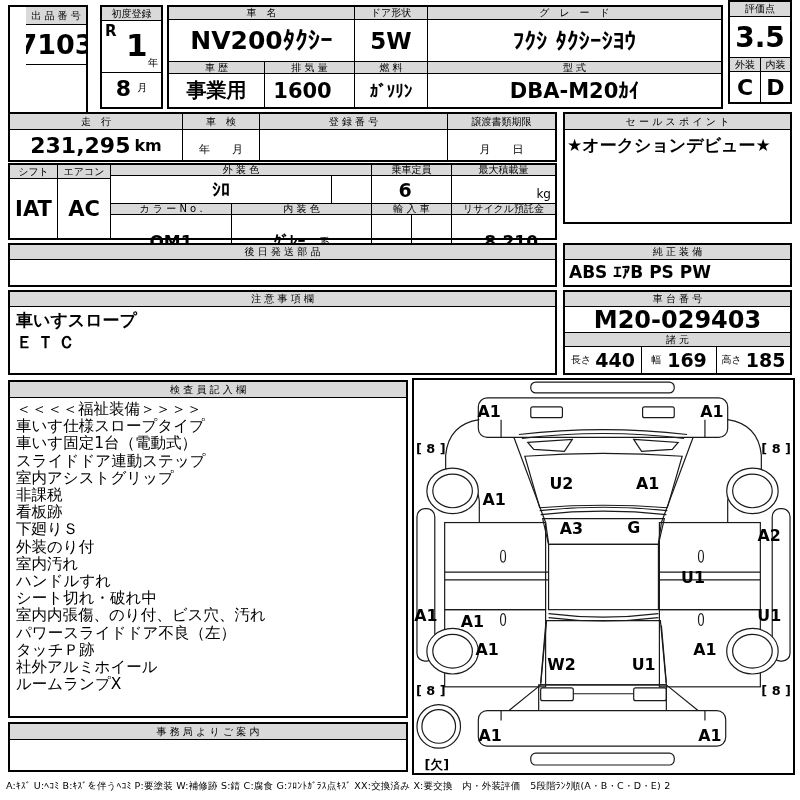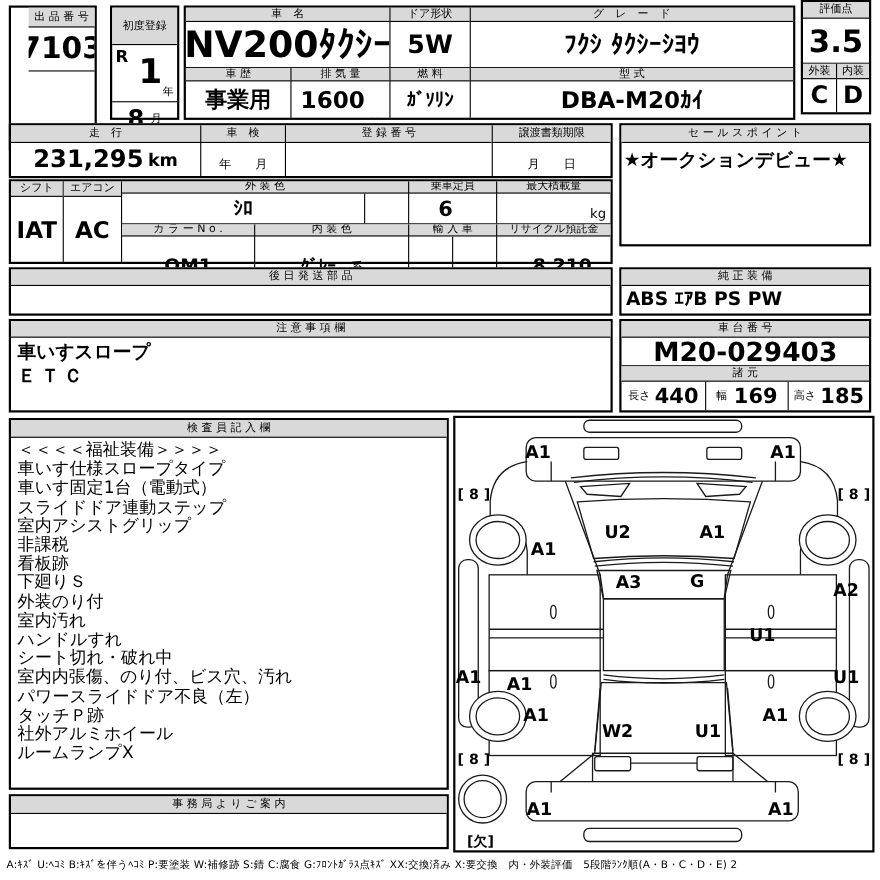"初度登録" div.hdr { height: 34px -> 14px }
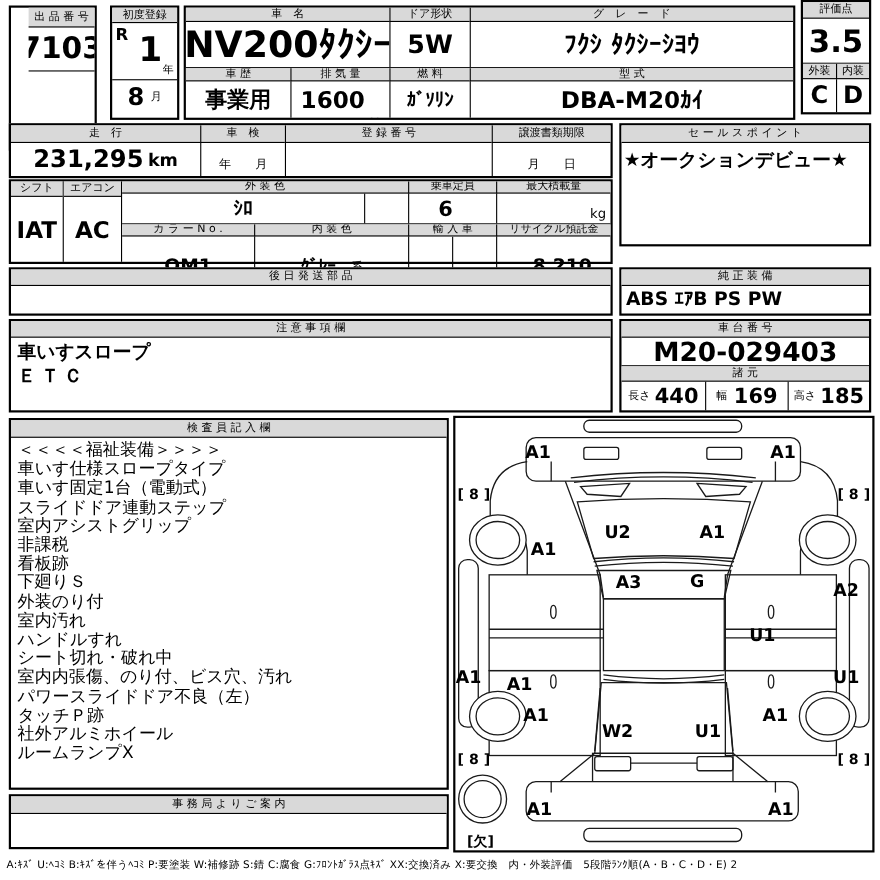"NV200ﾀｸｼｰ" div.cell { font-size: 33px -> 25px }
